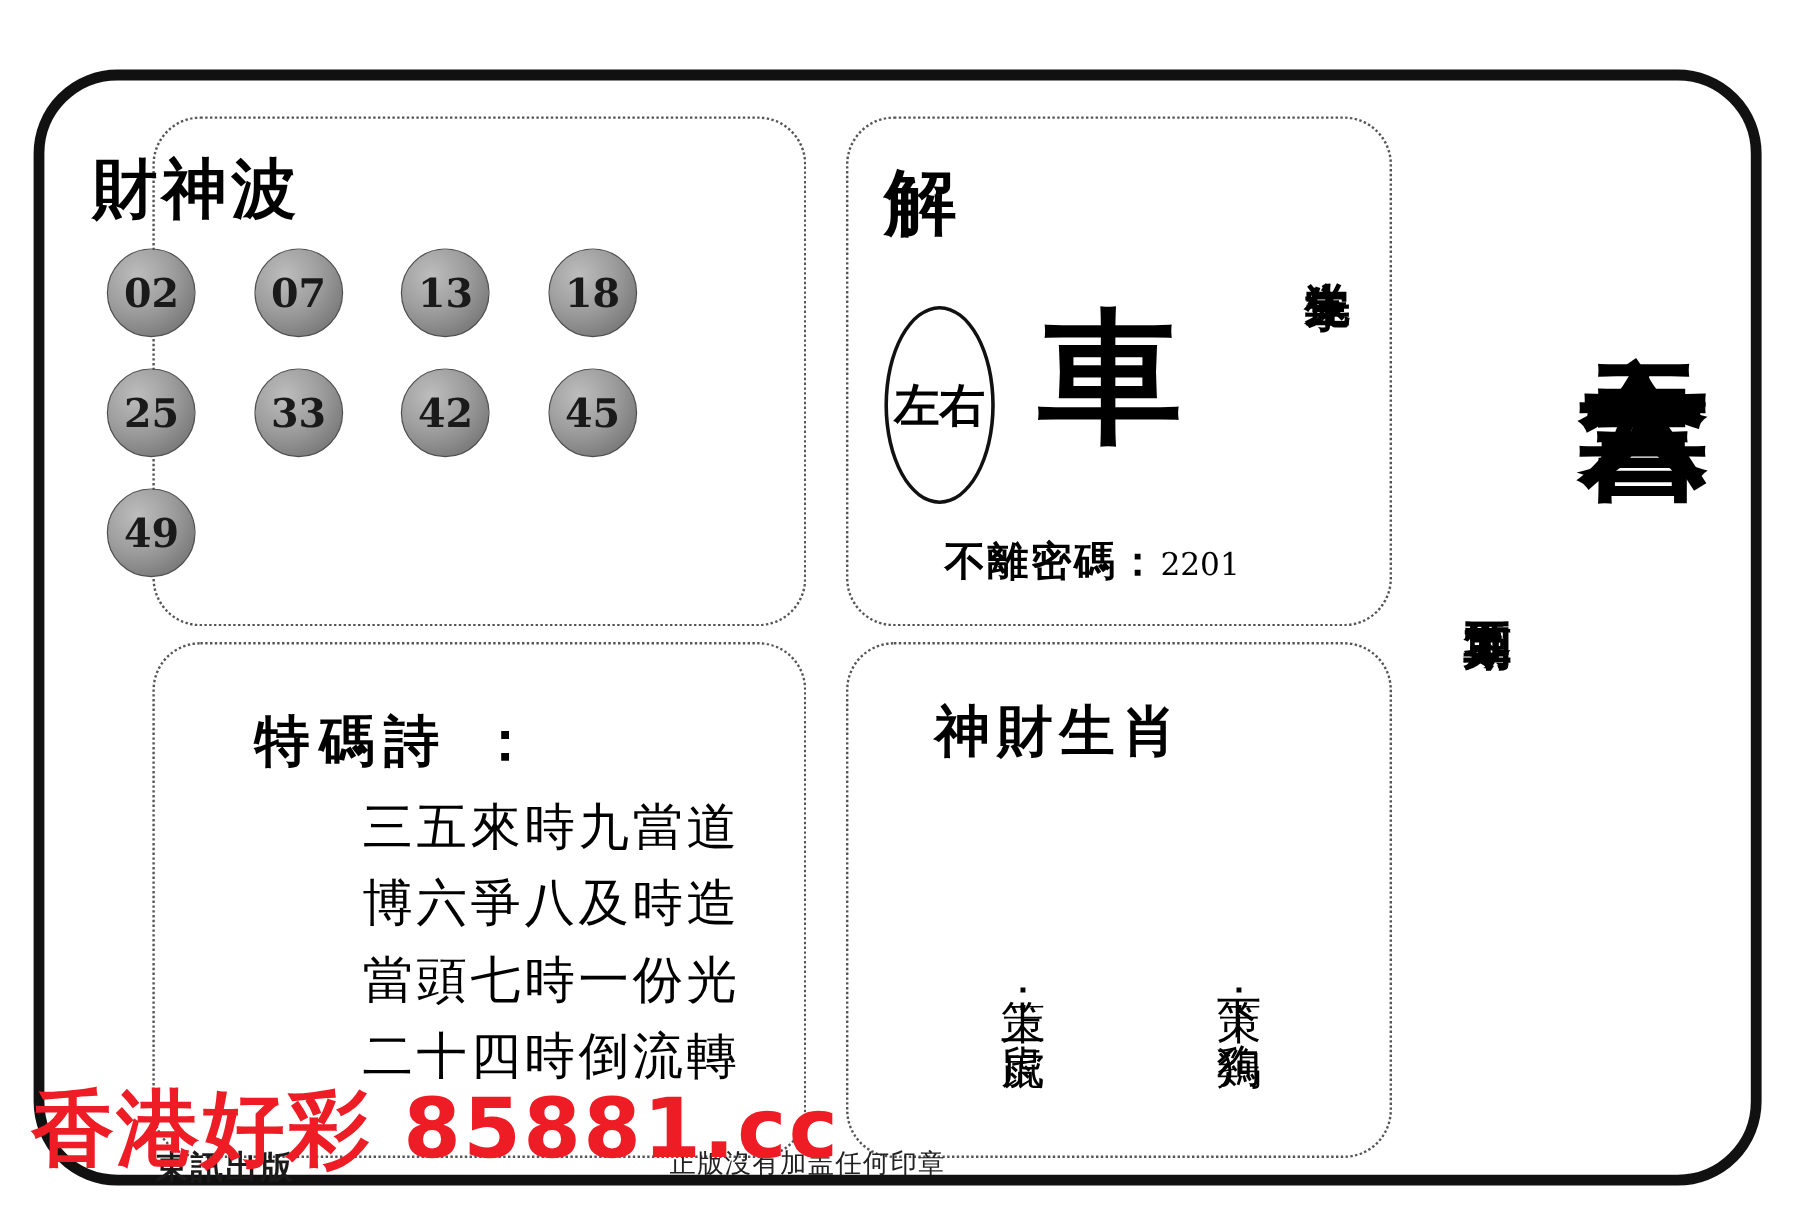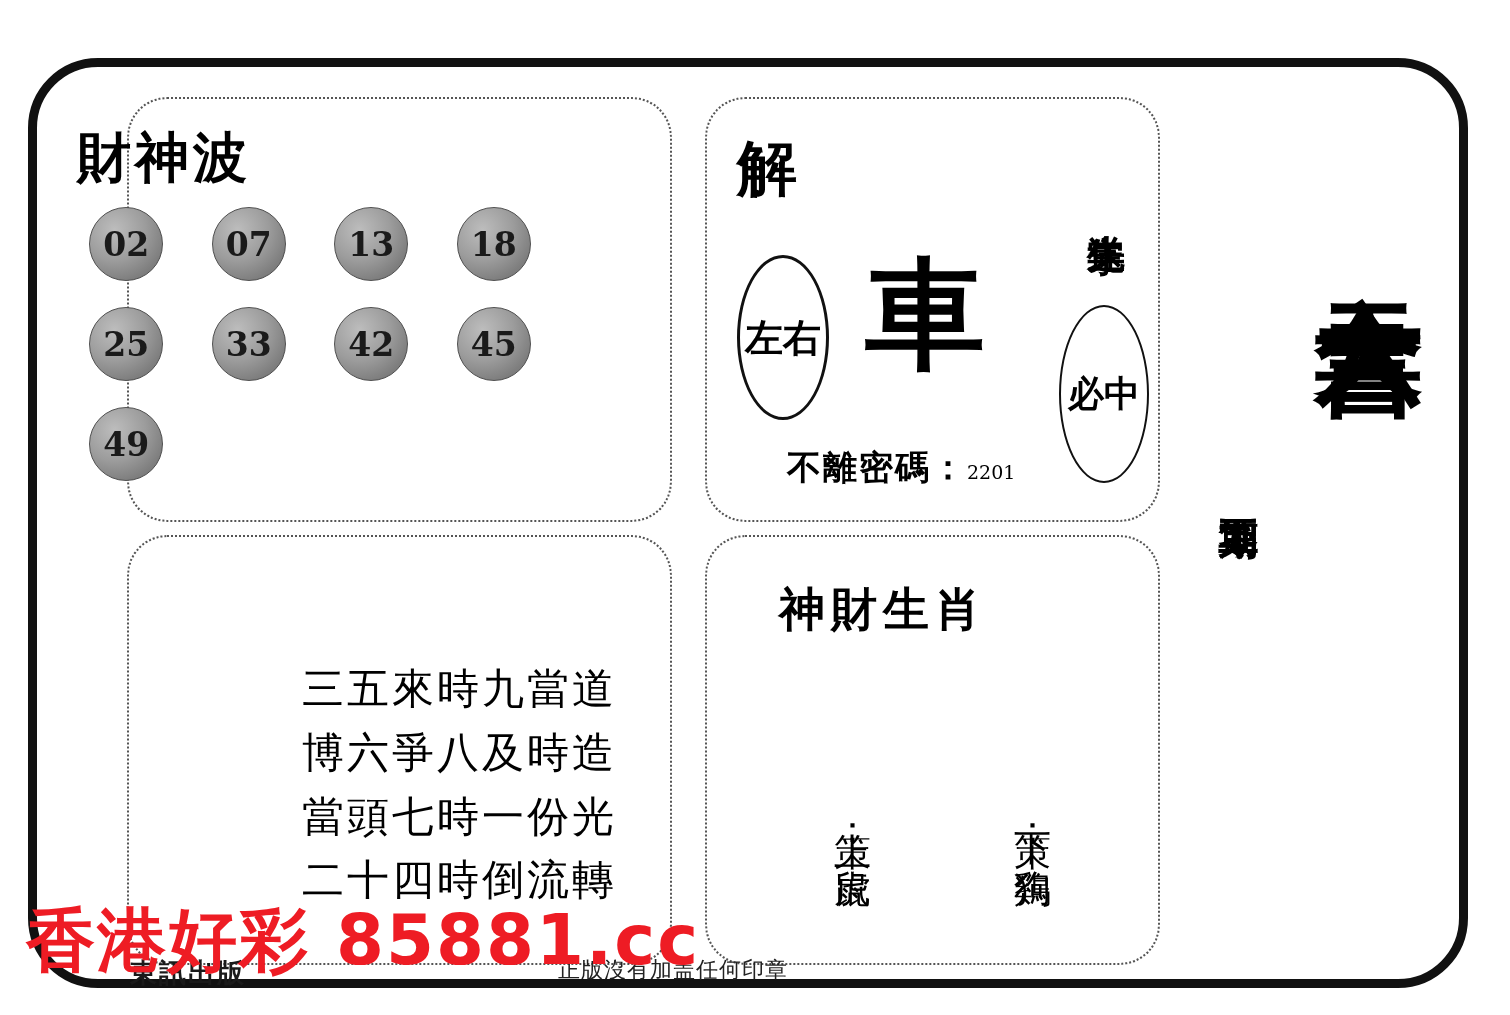"必中" div { html: <div>必中</div> -> none }
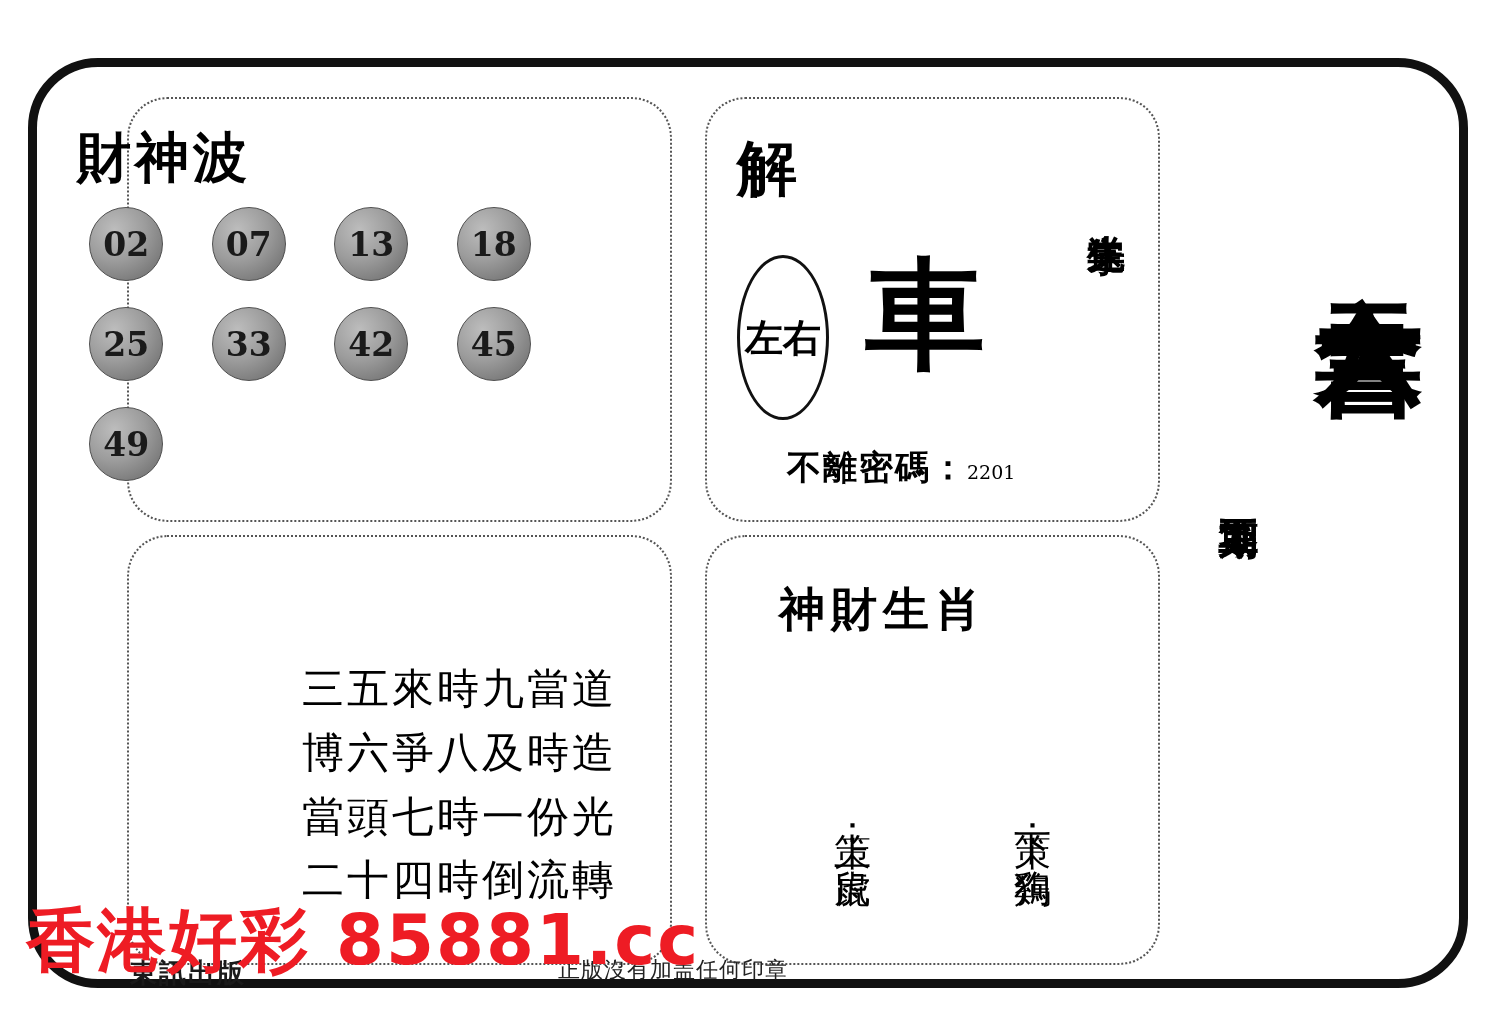"2201" #code-line .code-val { font-size: 19px -> 26px }
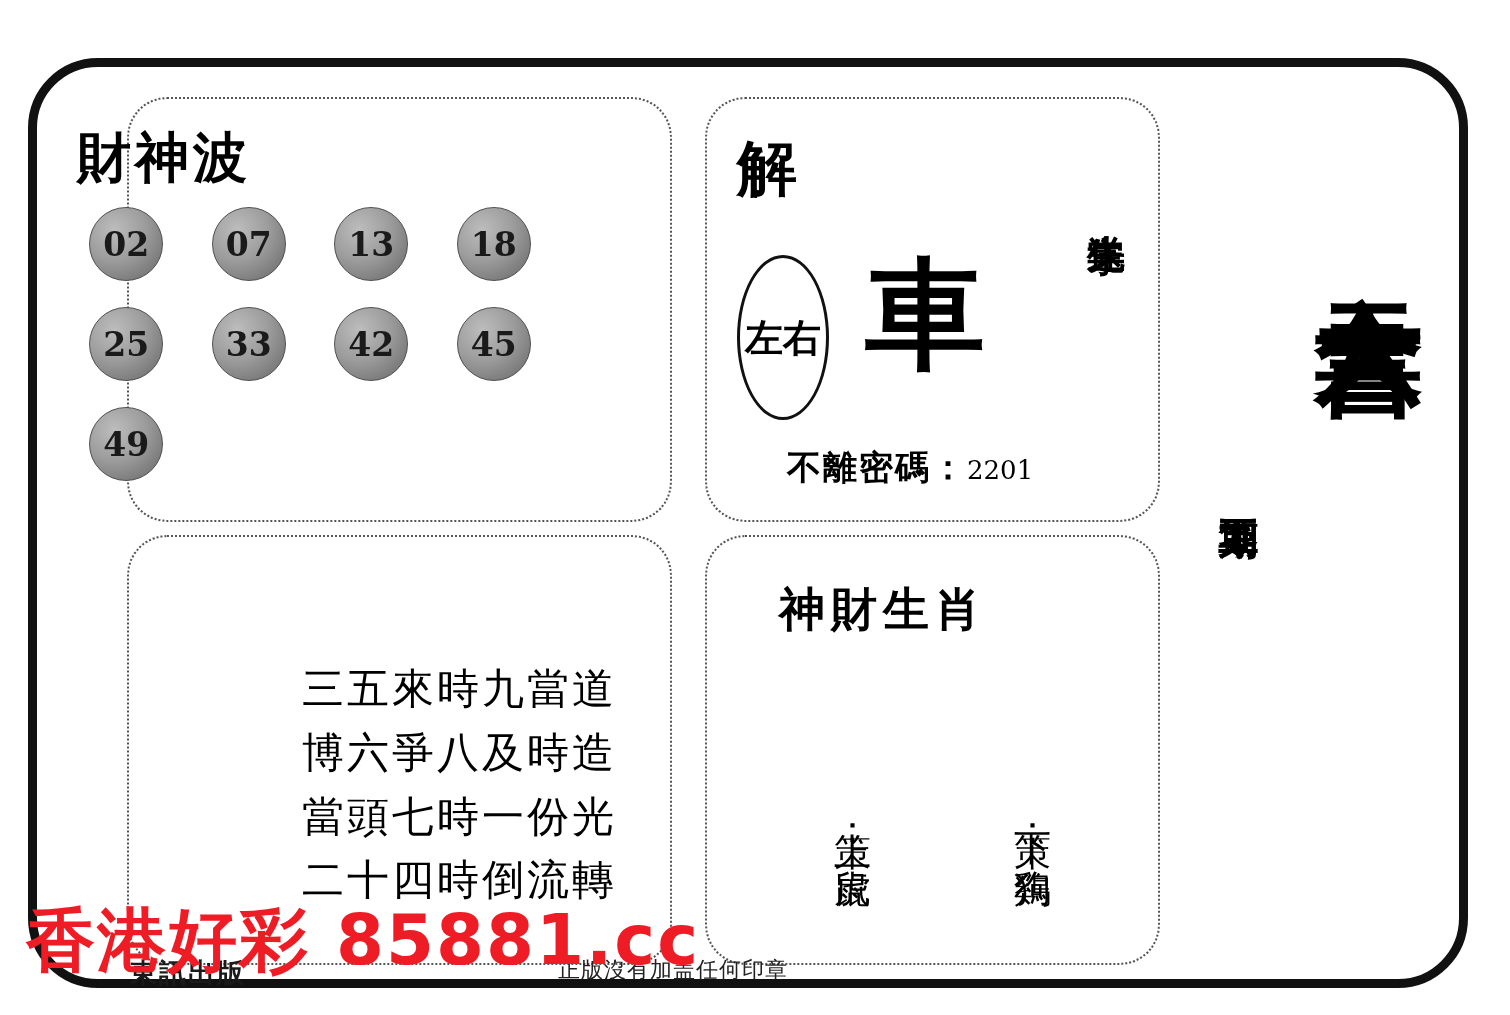"特碼詩 ：" div { html: none -> <div>特碼詩 ：</div> }
